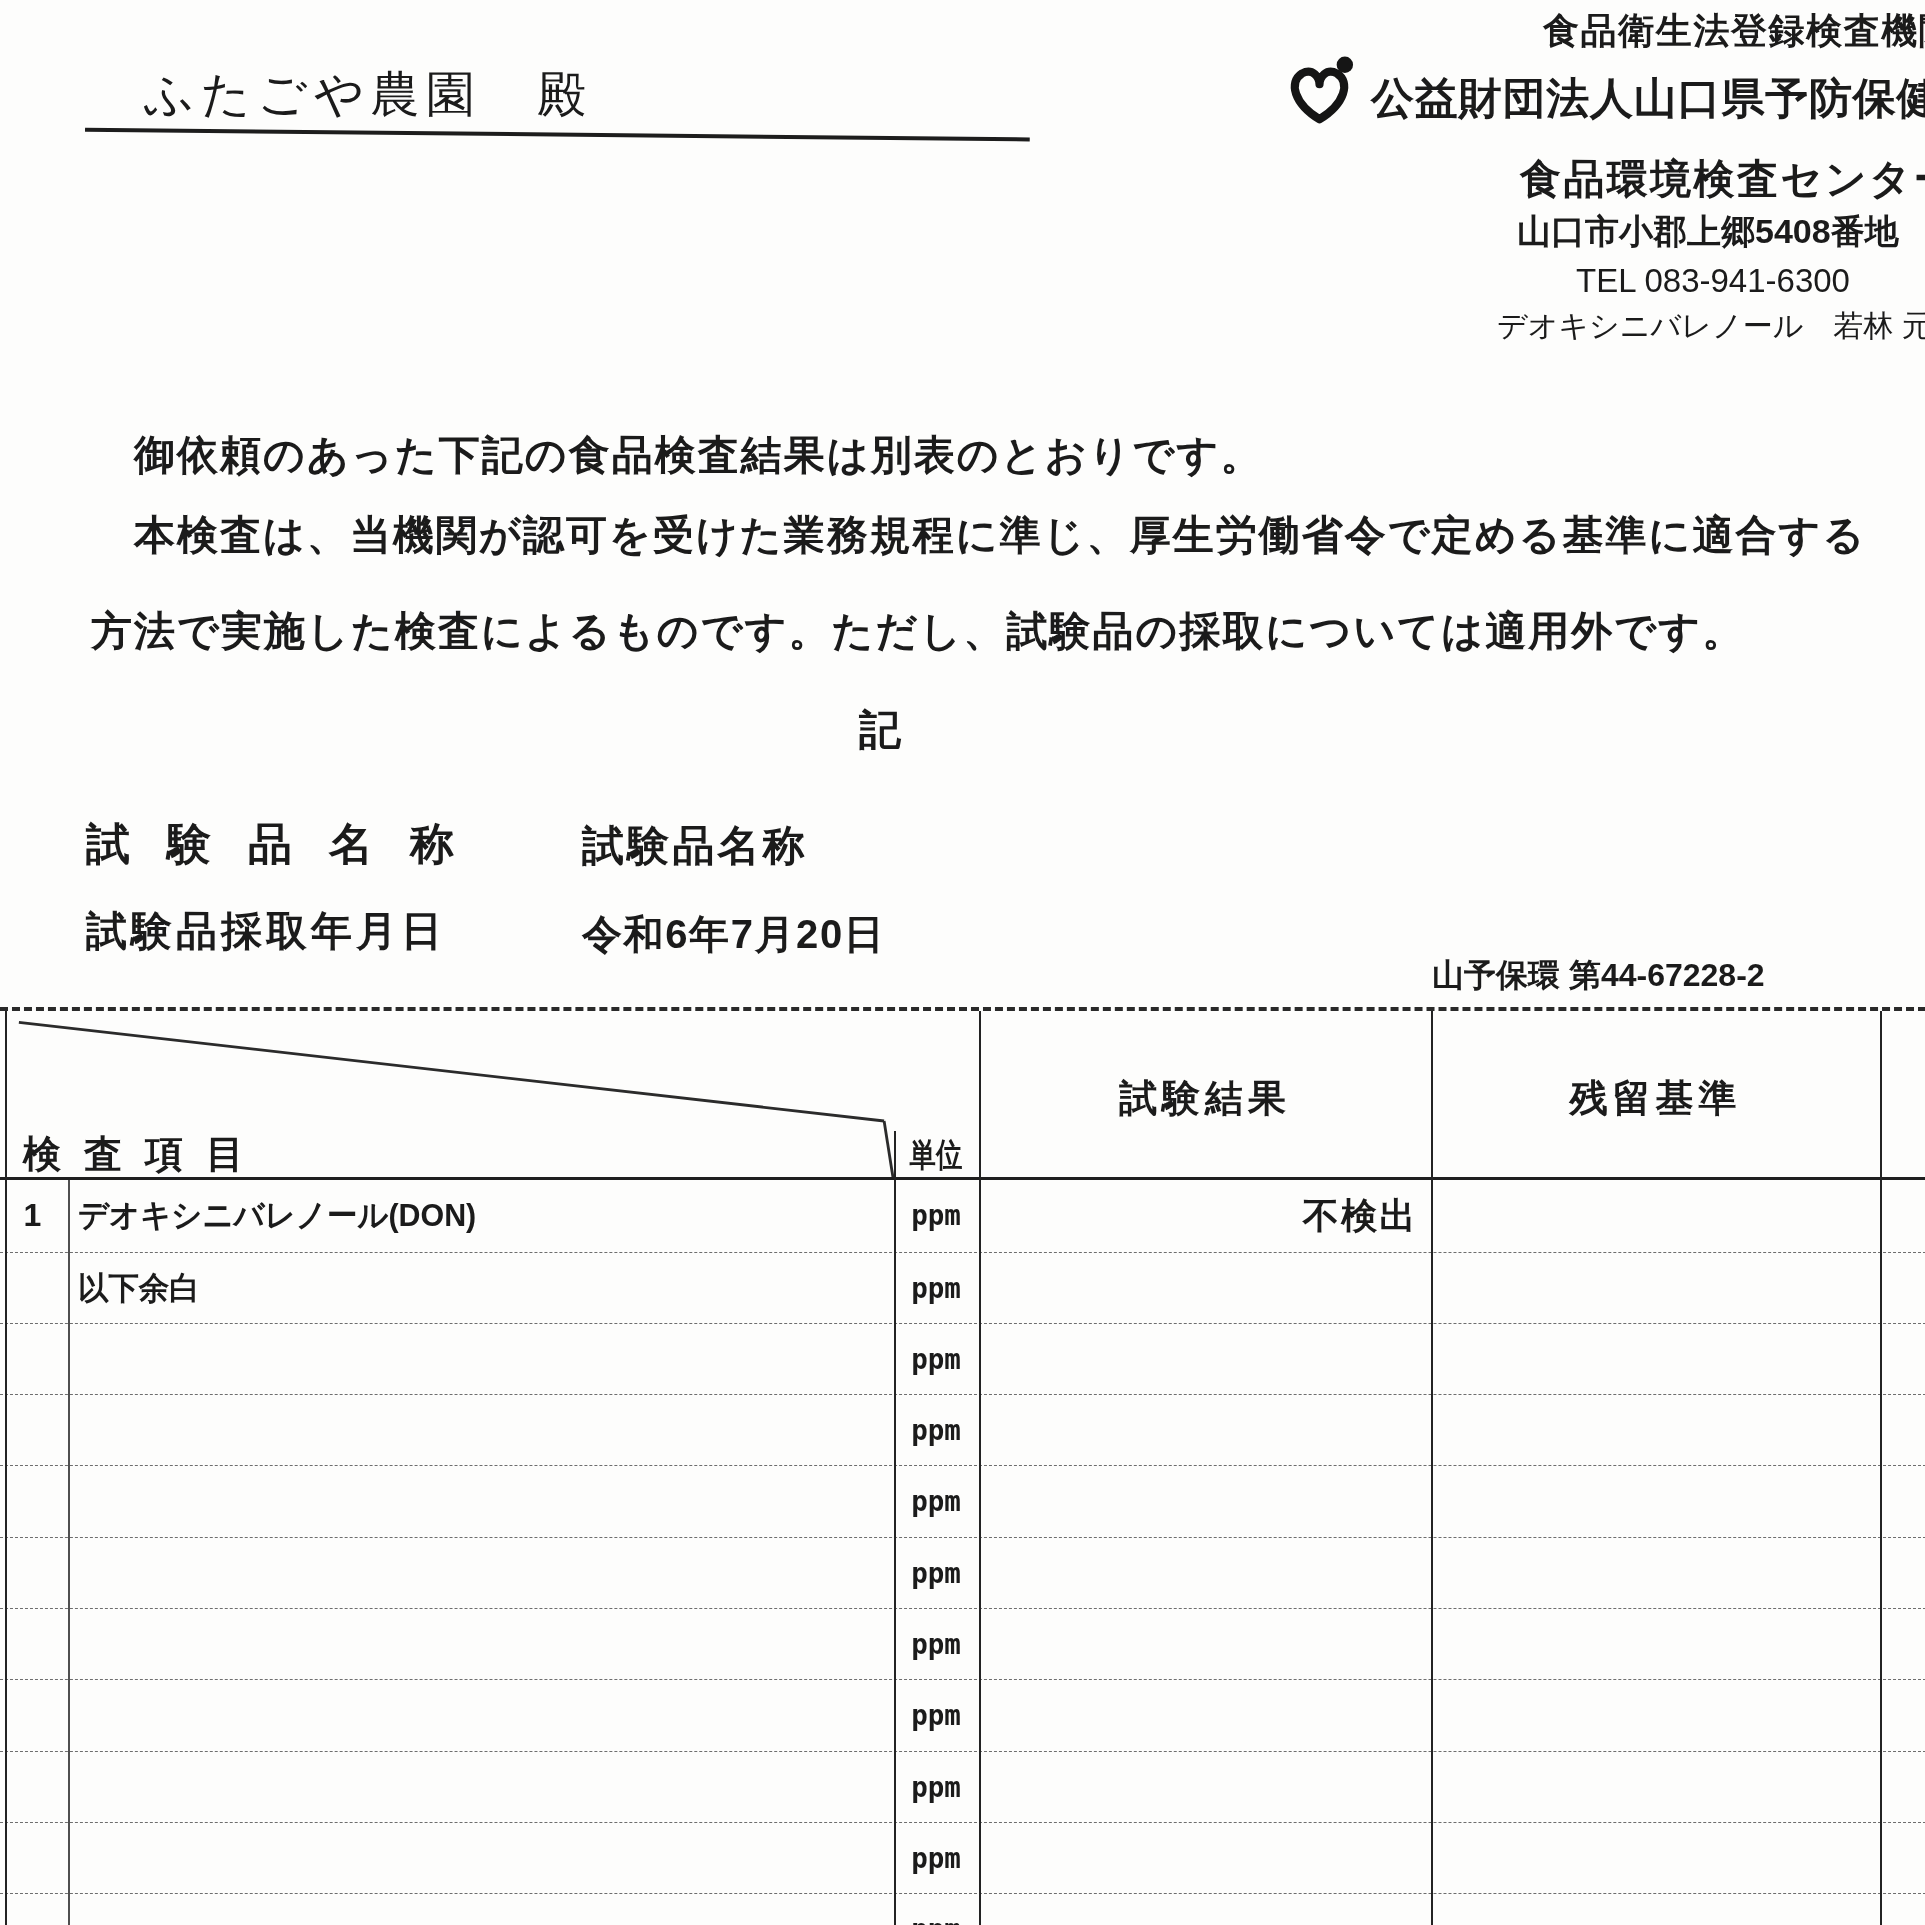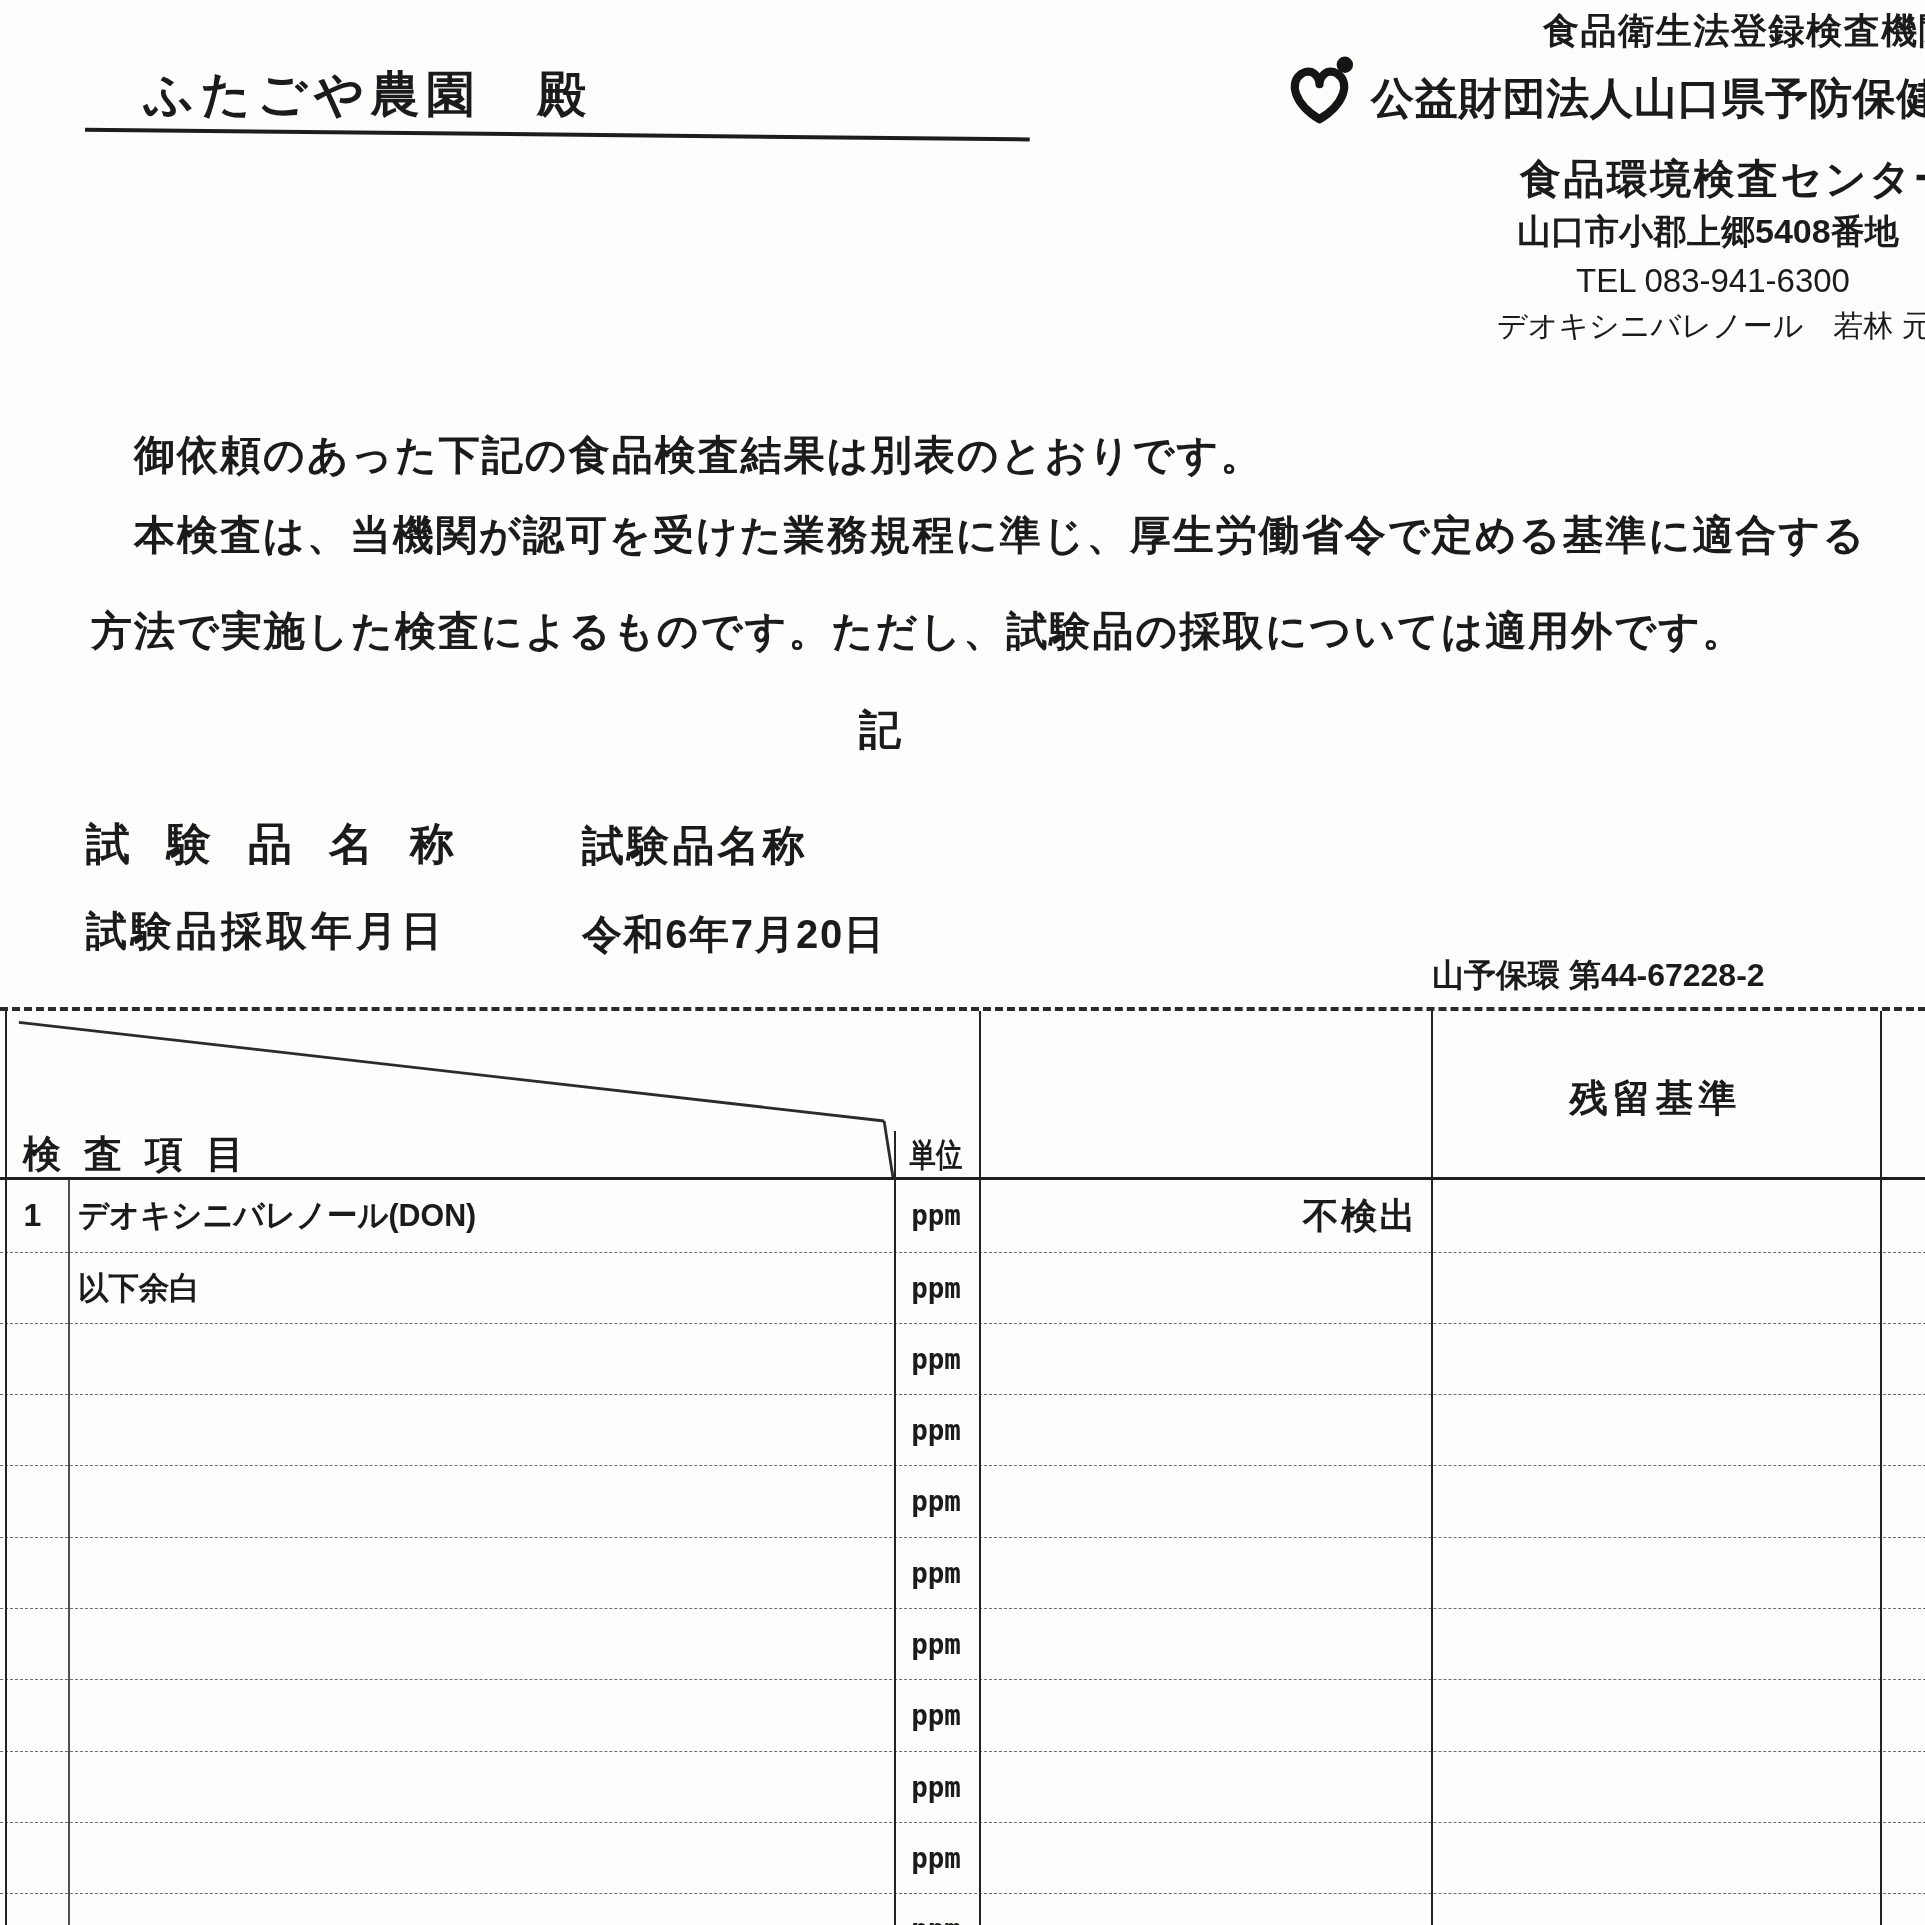"ふたごや農園 殿" .addressee { font-weight: bold -> normal }
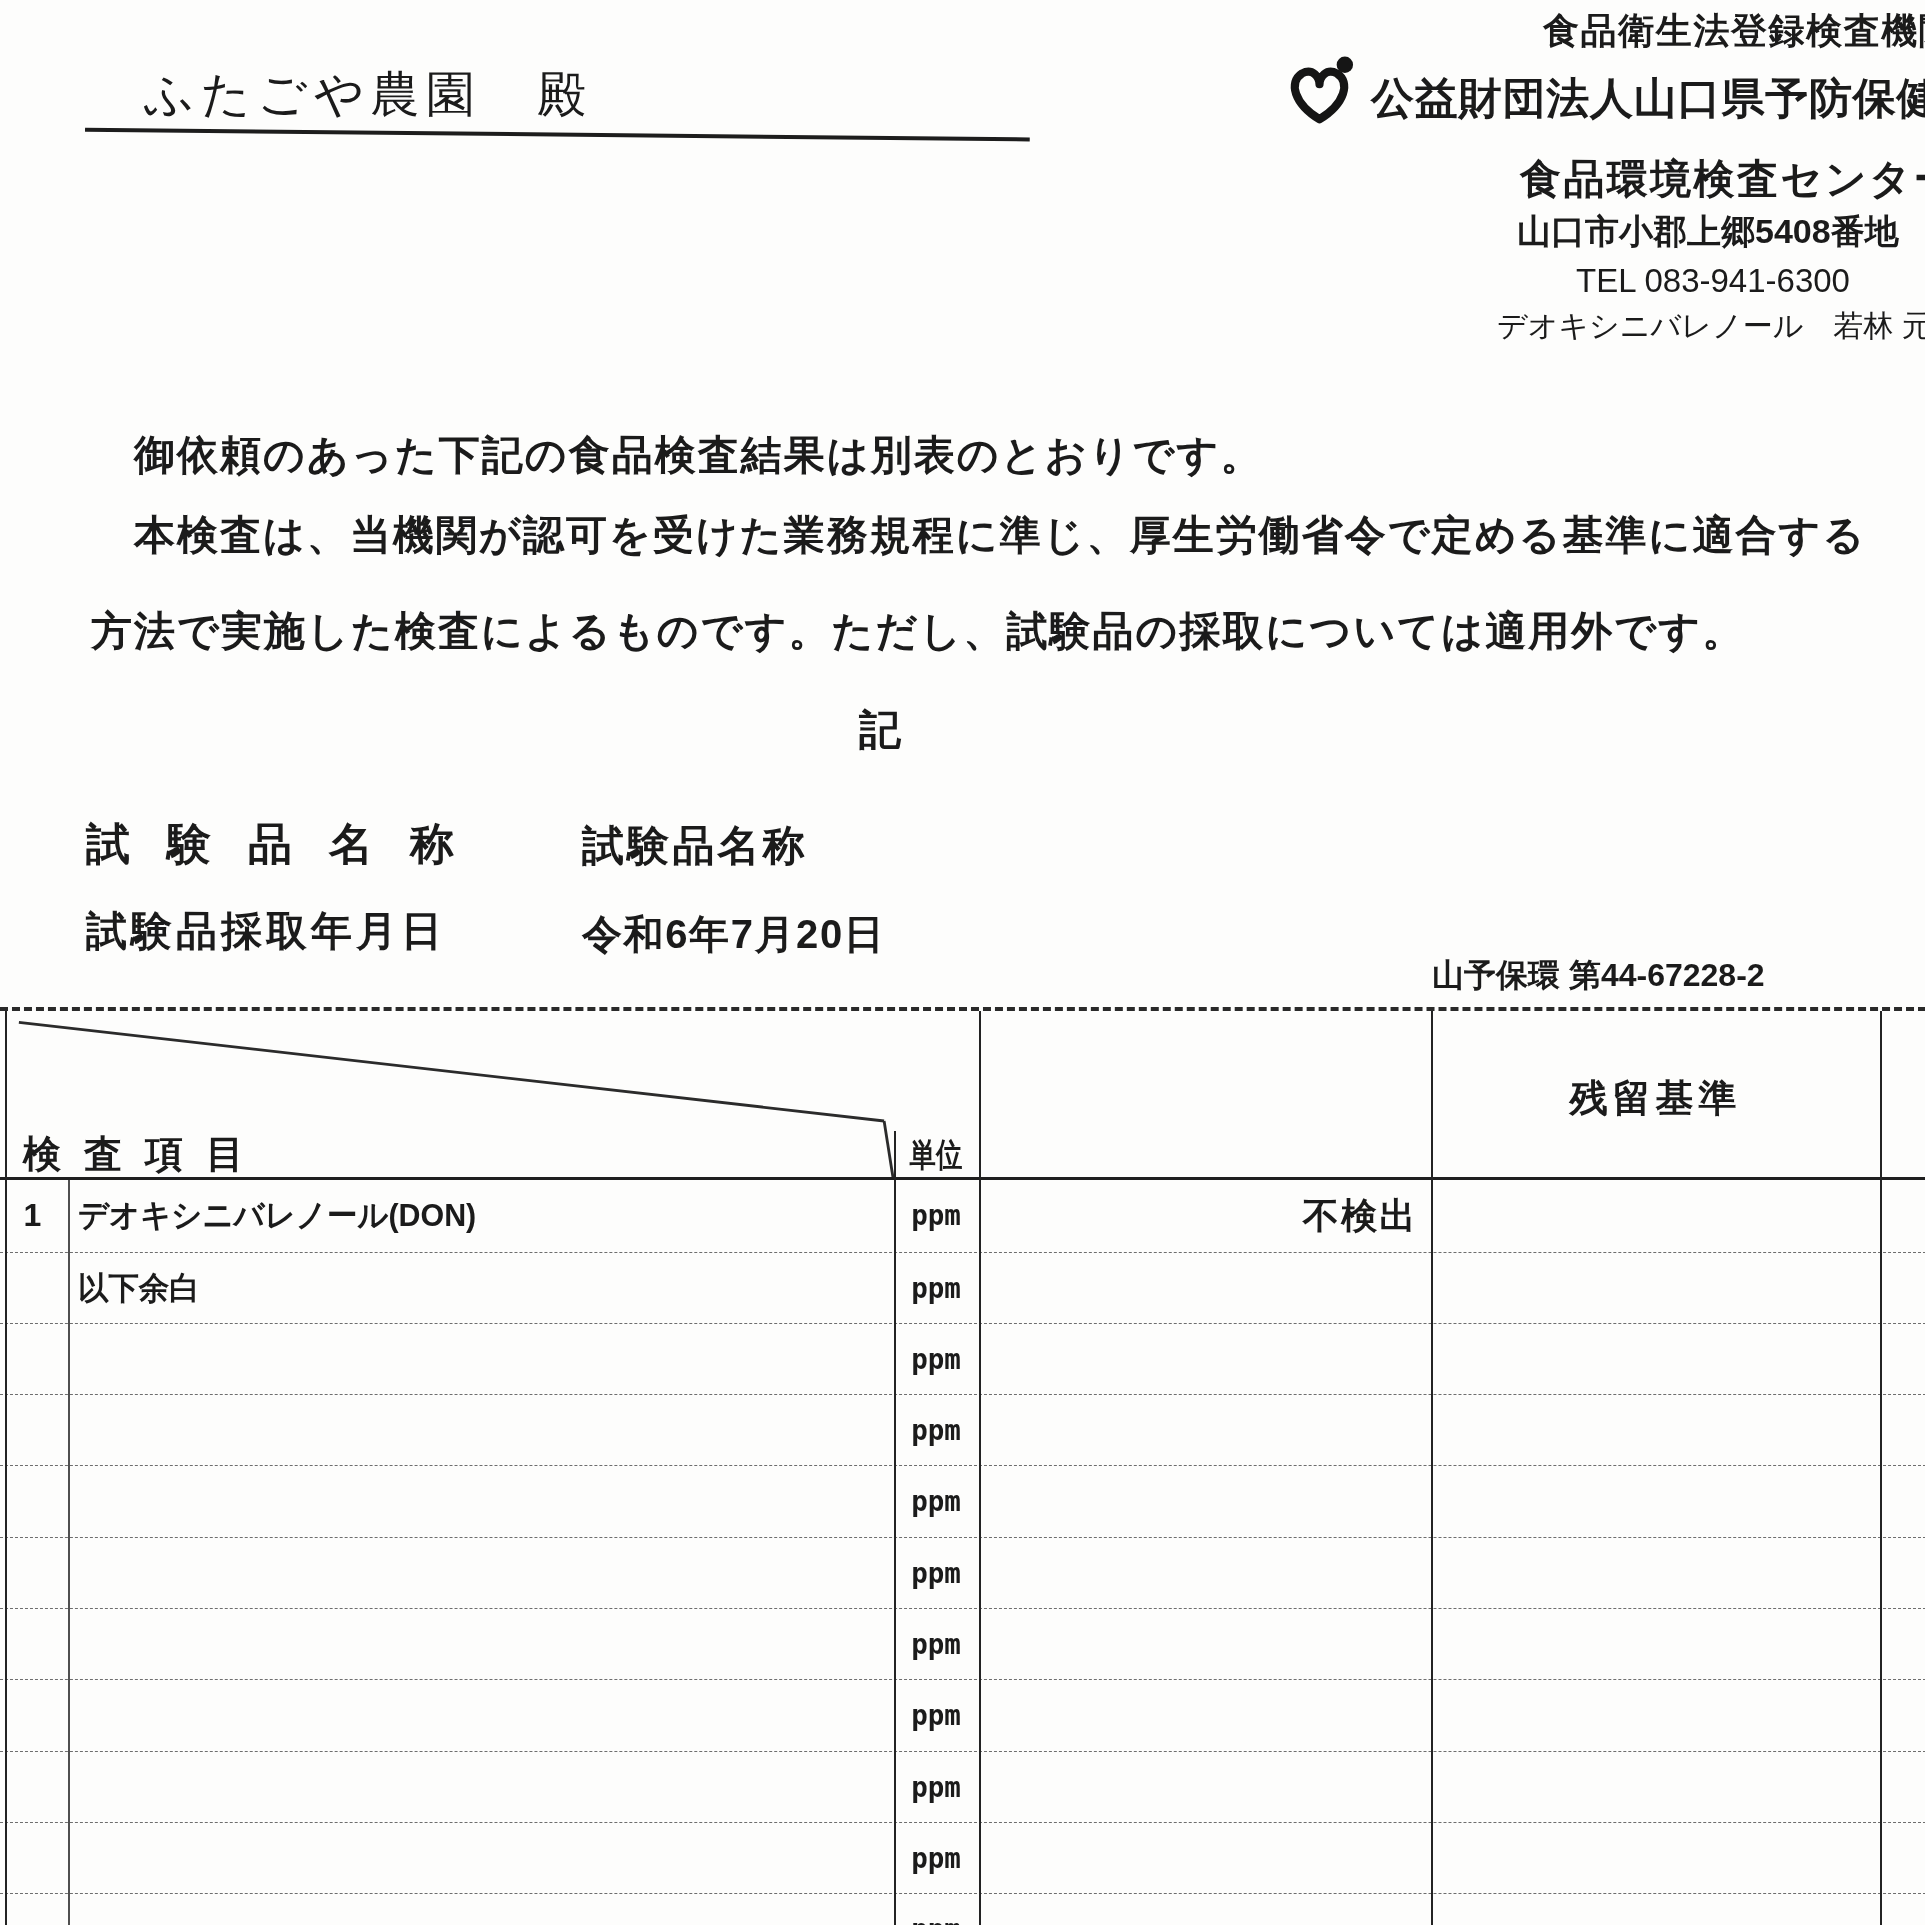"試験結果" div.abs { html: none -> <div>試験結果</div> }
